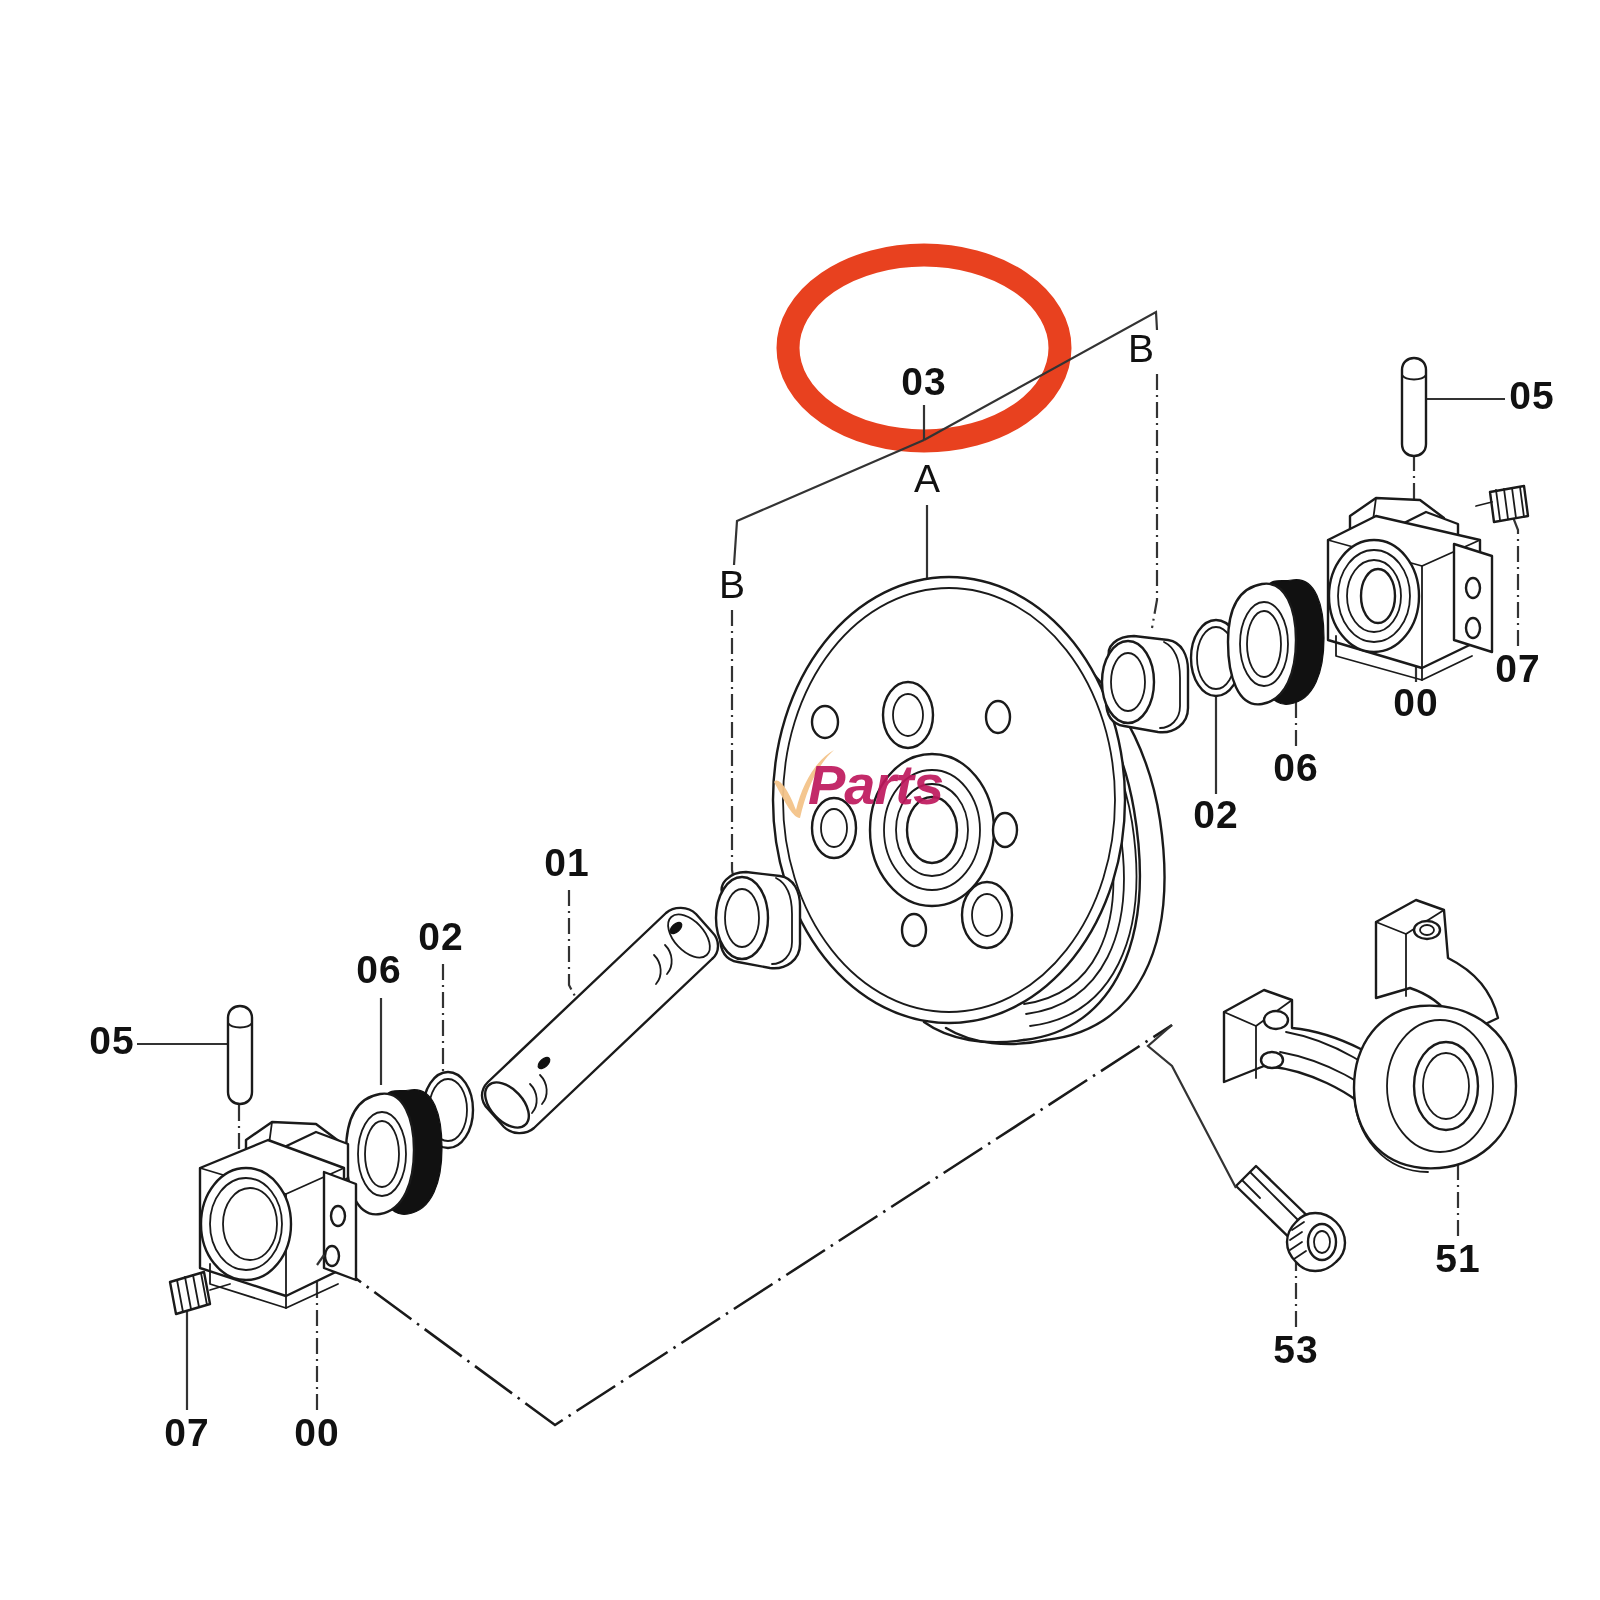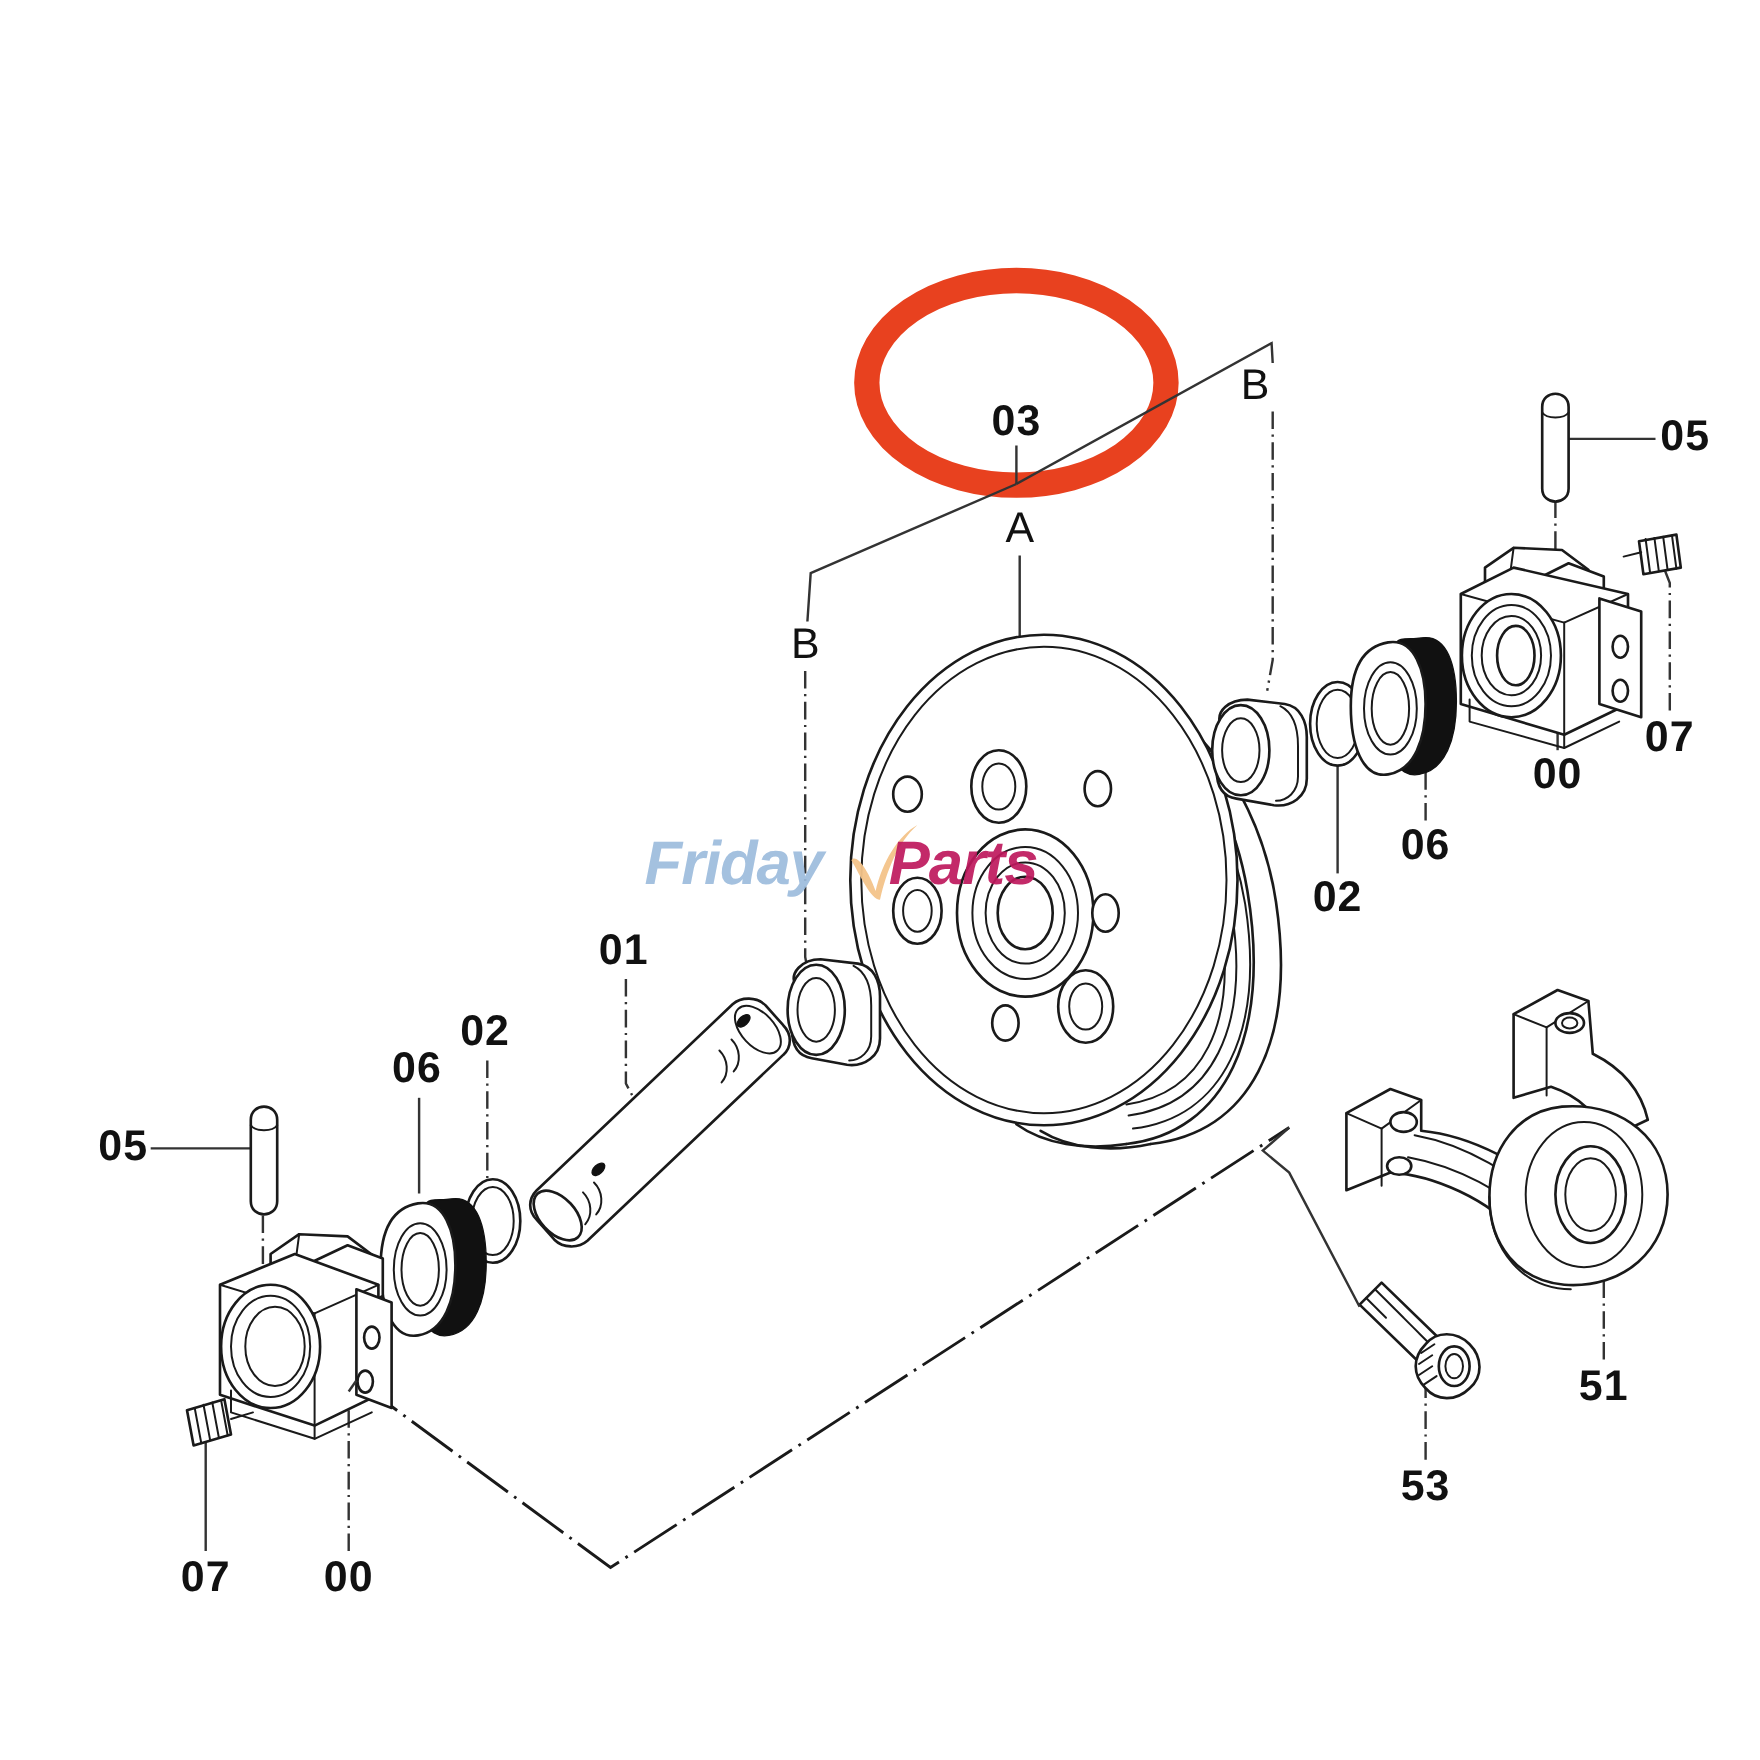"Friday" div.wm { html: <div>Friday</div> -> none }
